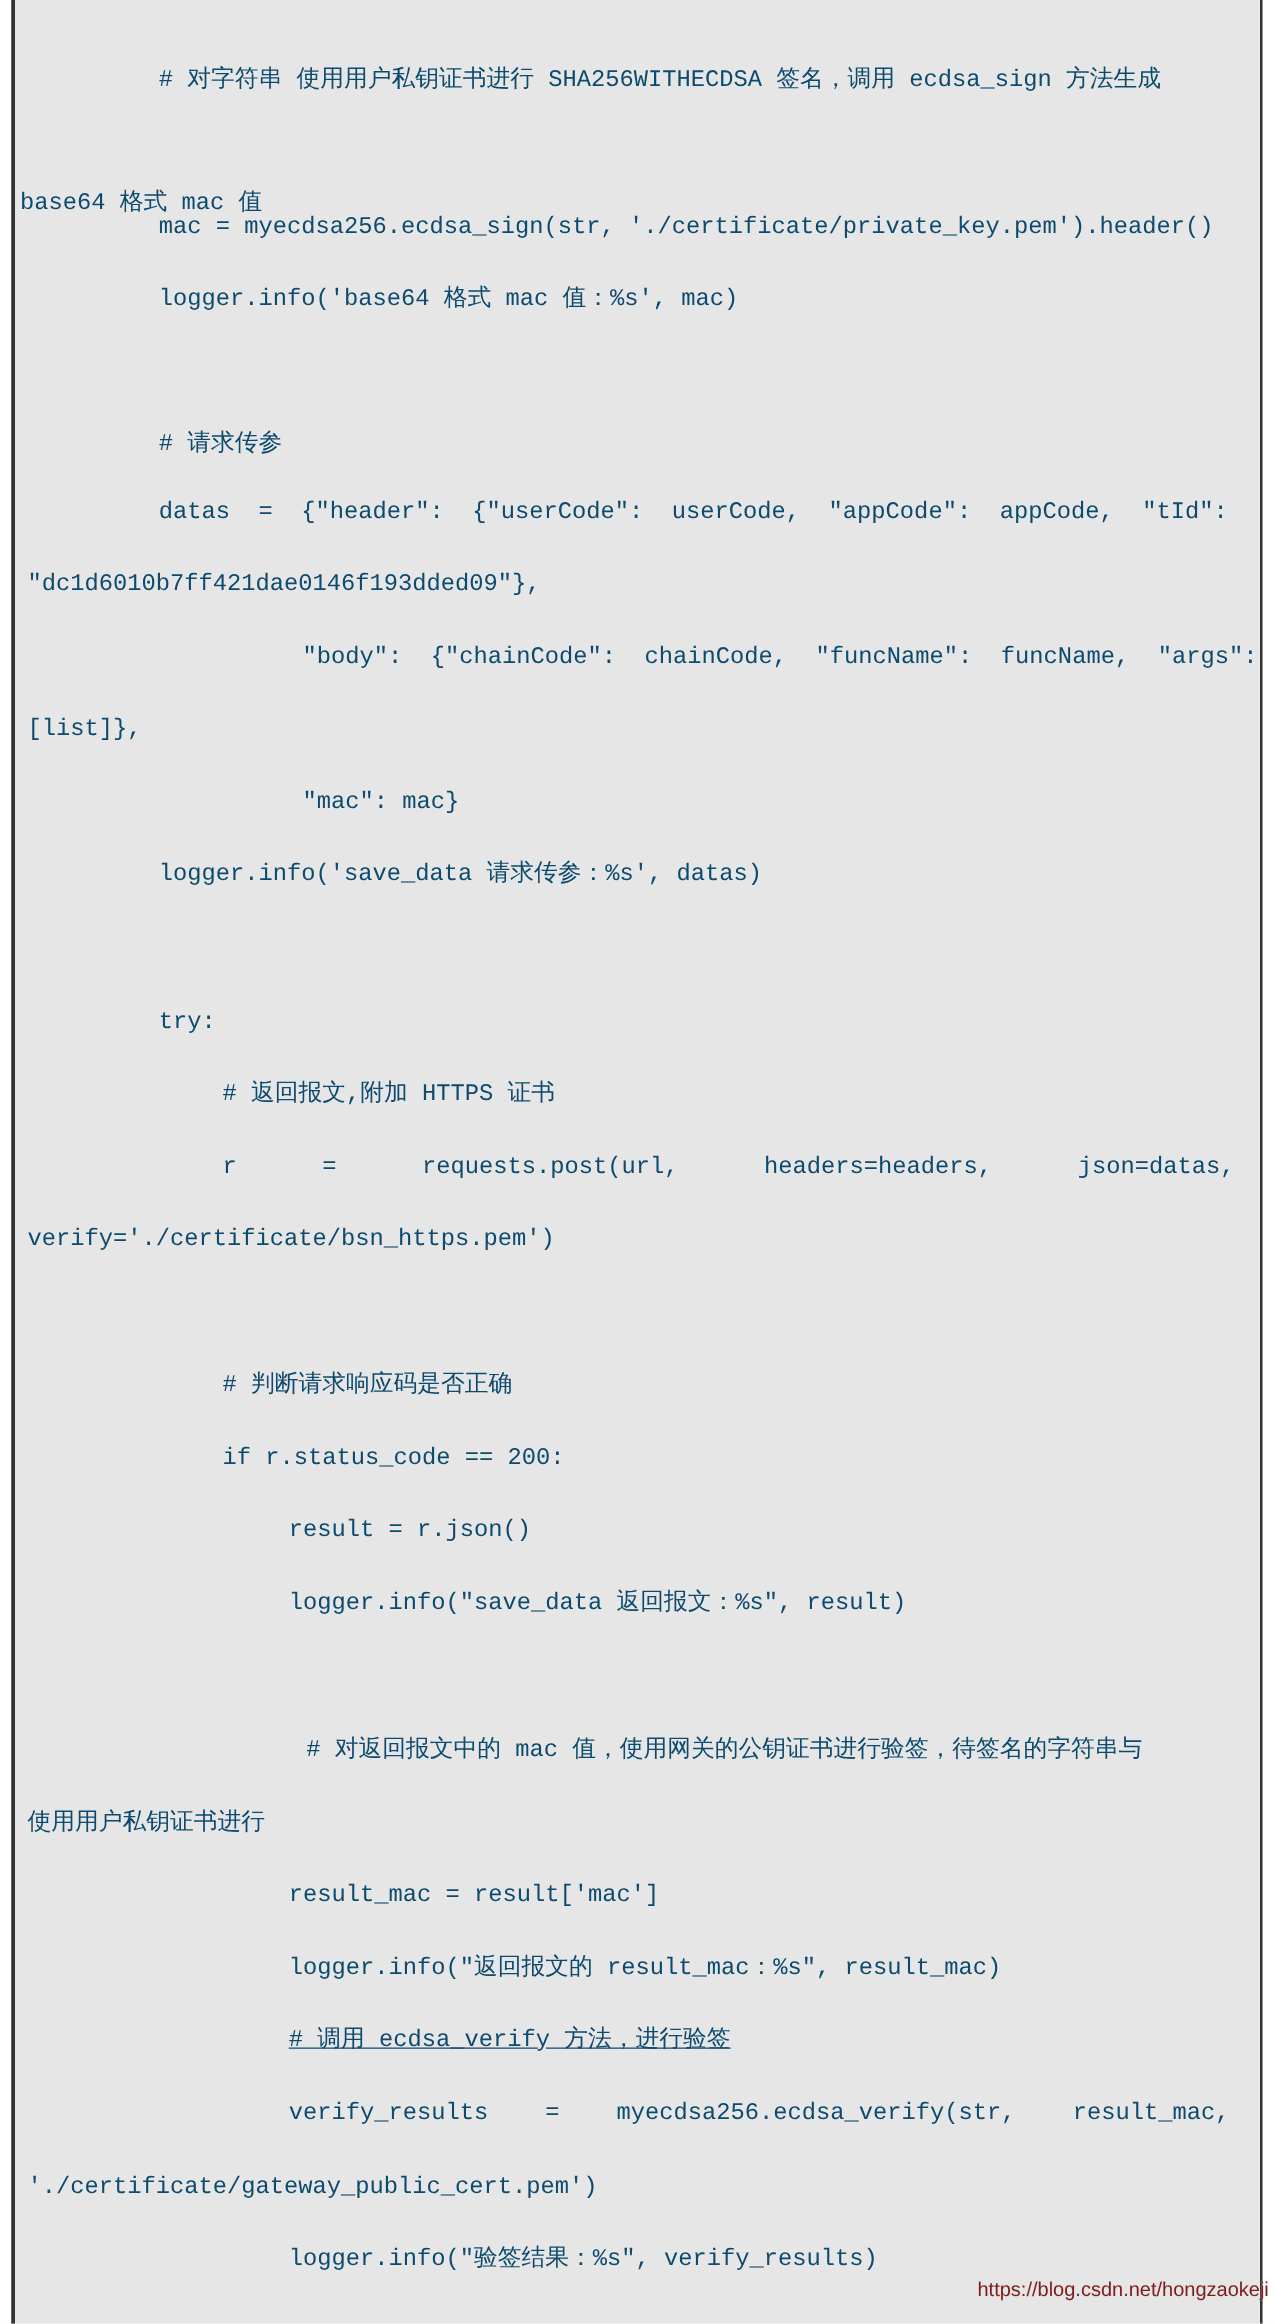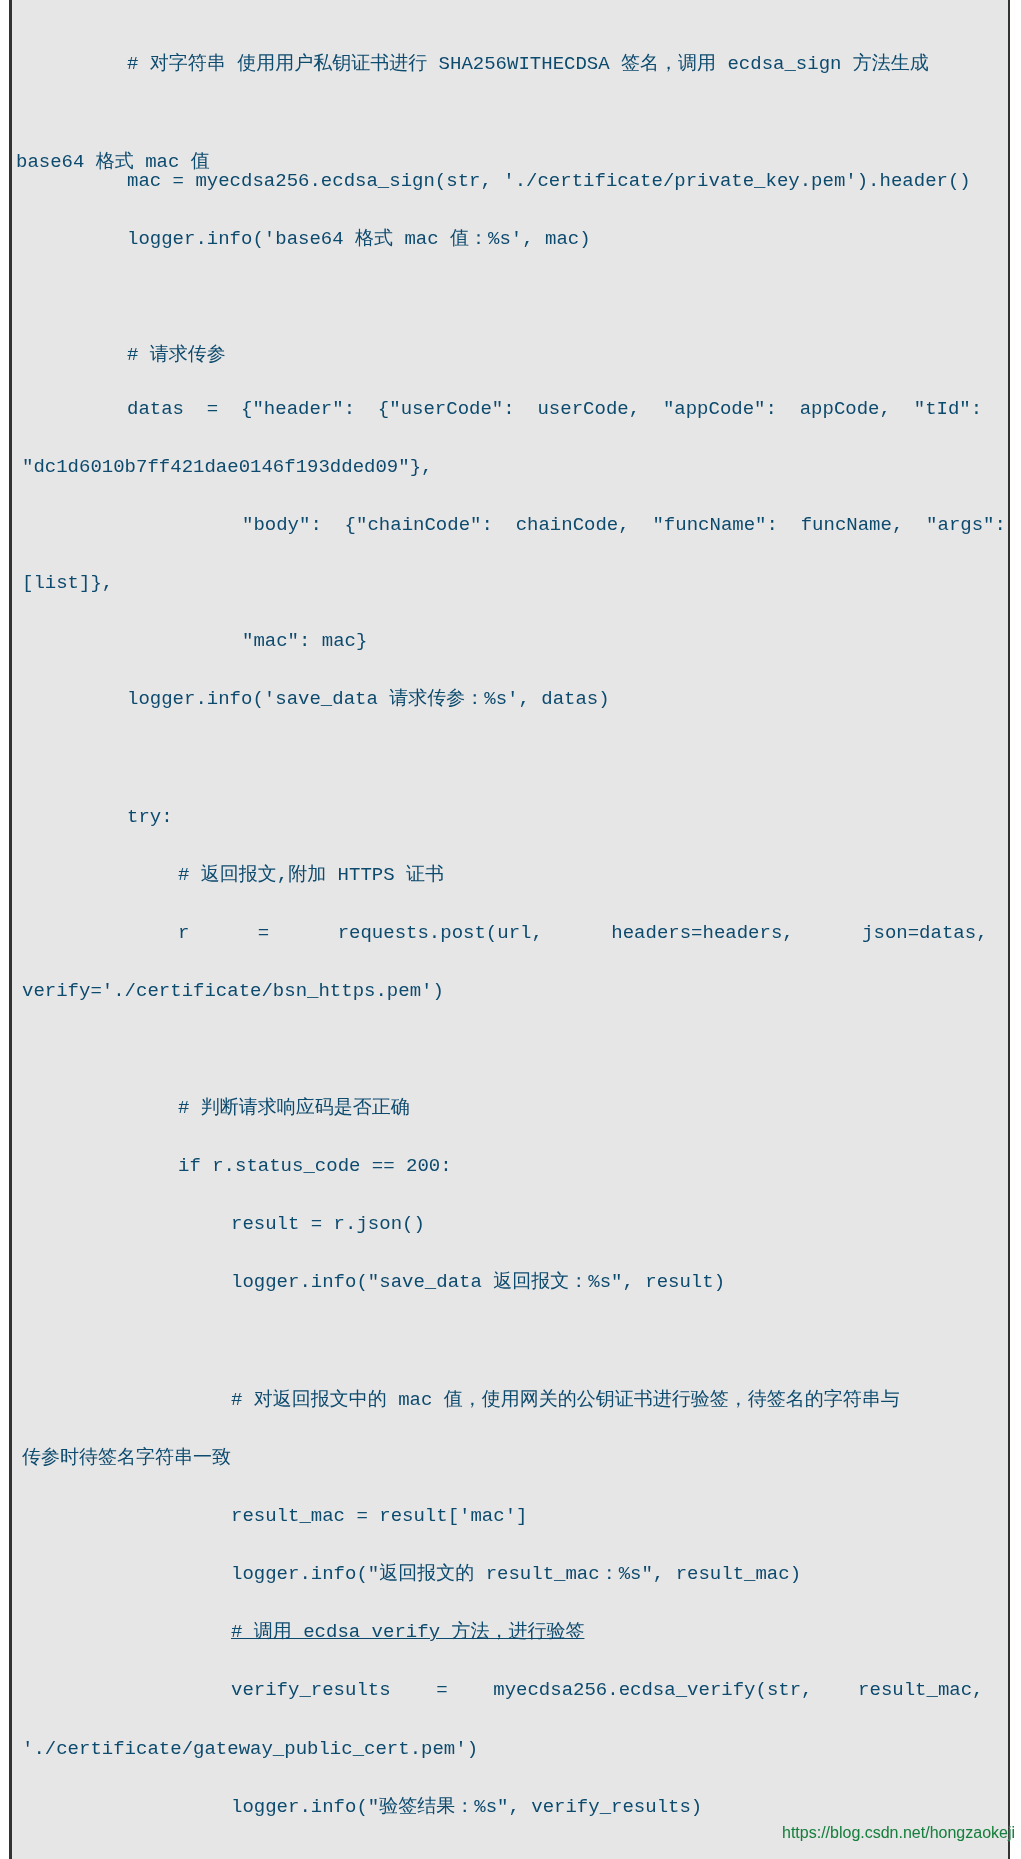"# 对返回报文中的 mac 值，使用网关的公钥证书进行验签，待签名的字符串与" div.line { left: 231px -> 245px }
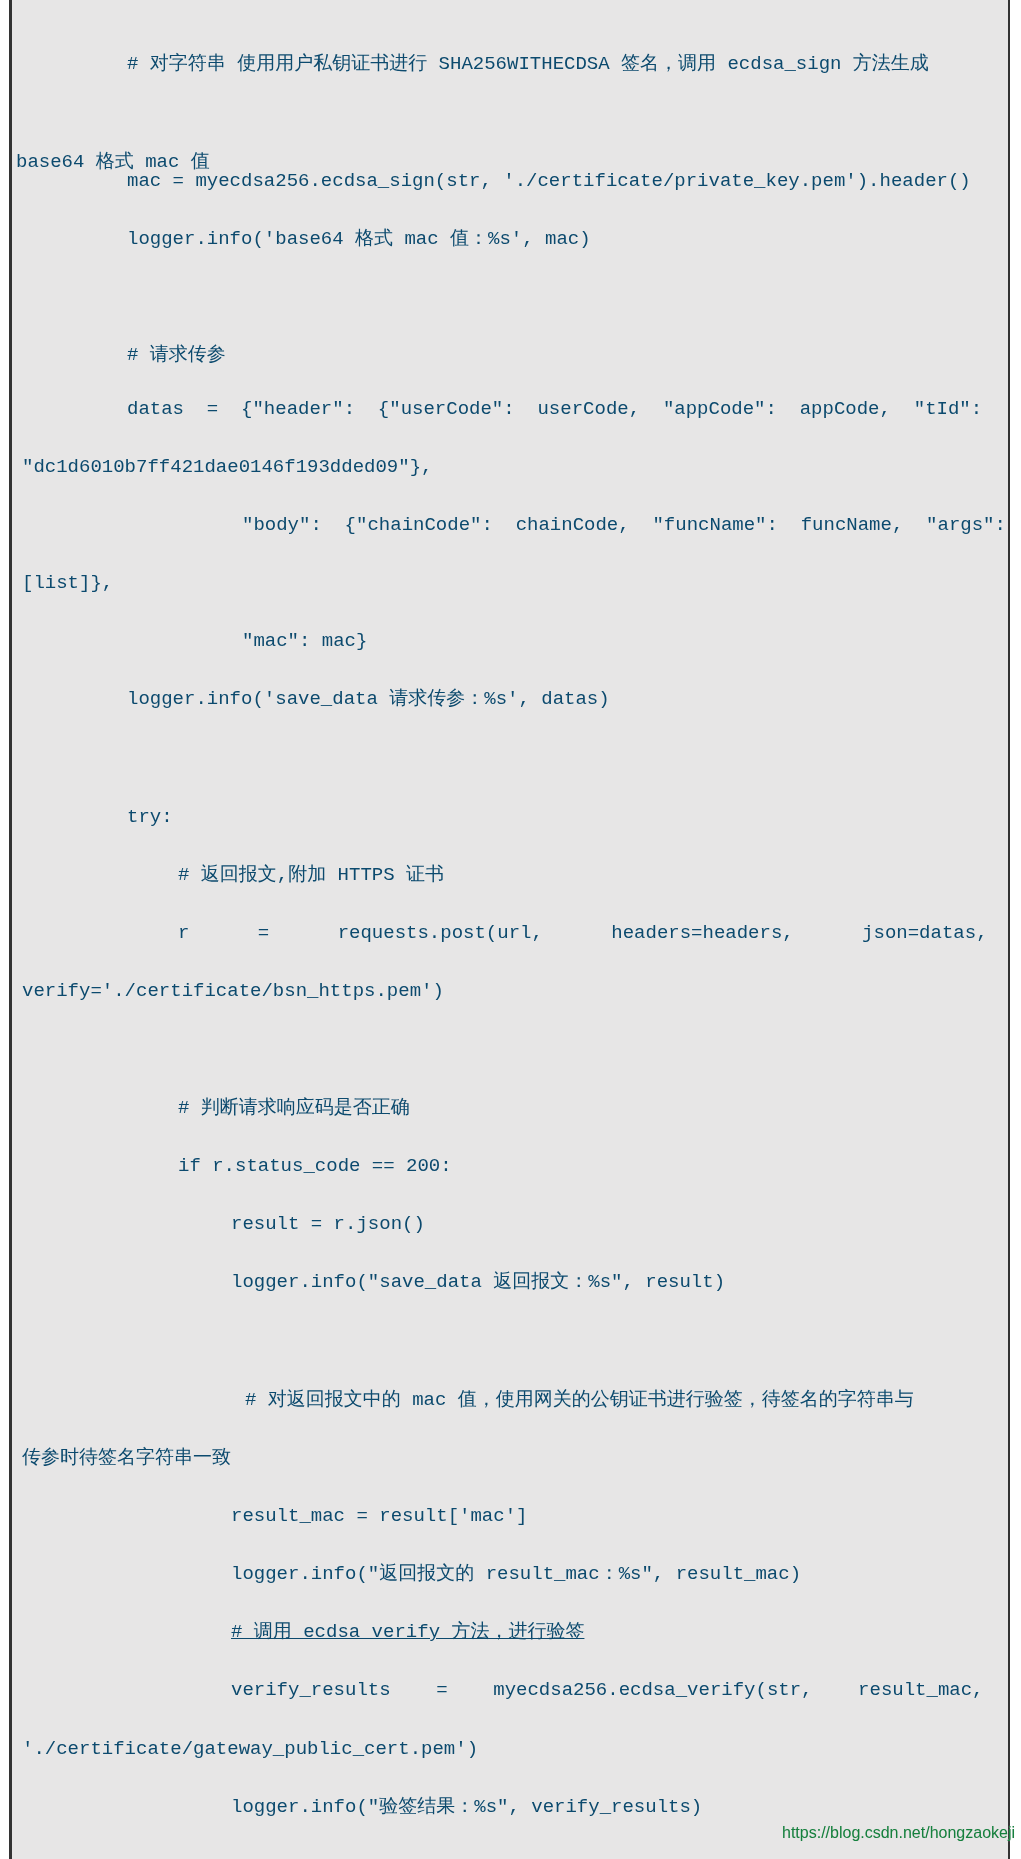"传参时待签名字符串一致" div.line { text: 传参时待签名字符串一致 -> 使用用户私钥证书进行 }
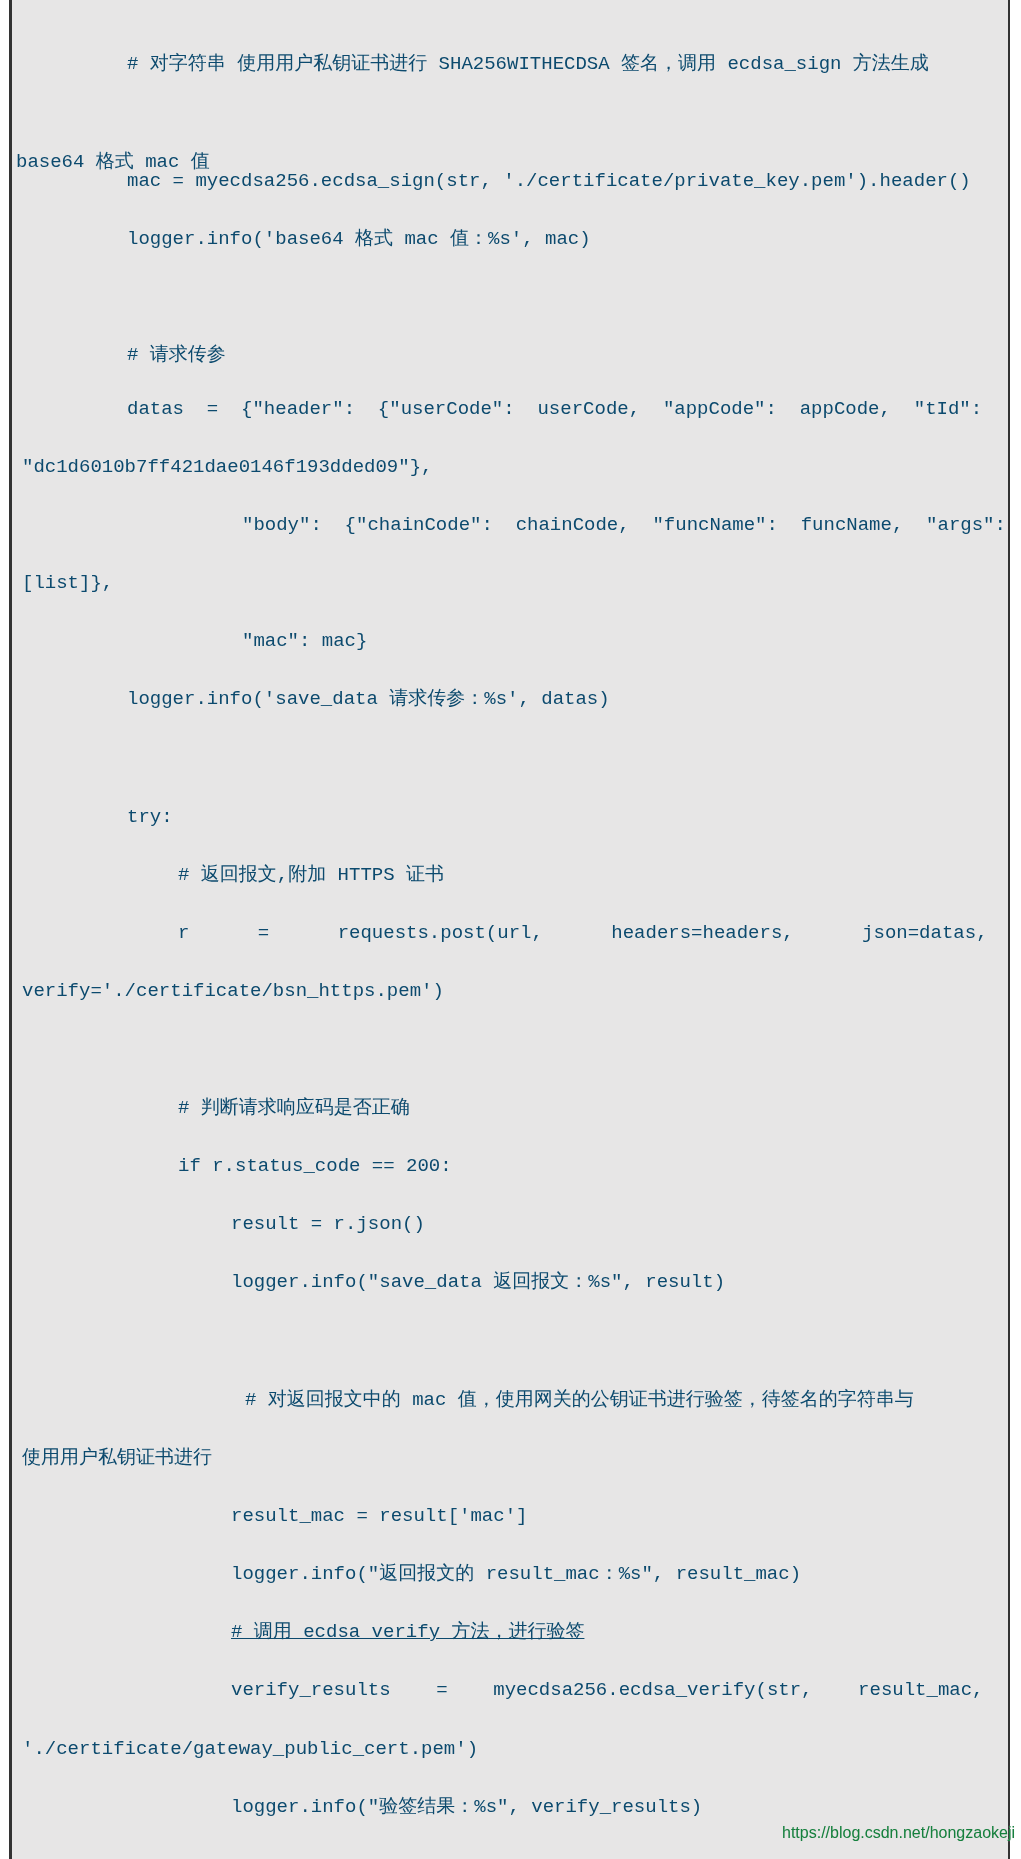"https://blog.csdn.net/hongzaokeji" .watermark { color: #15803d -> #7f1d1d }
